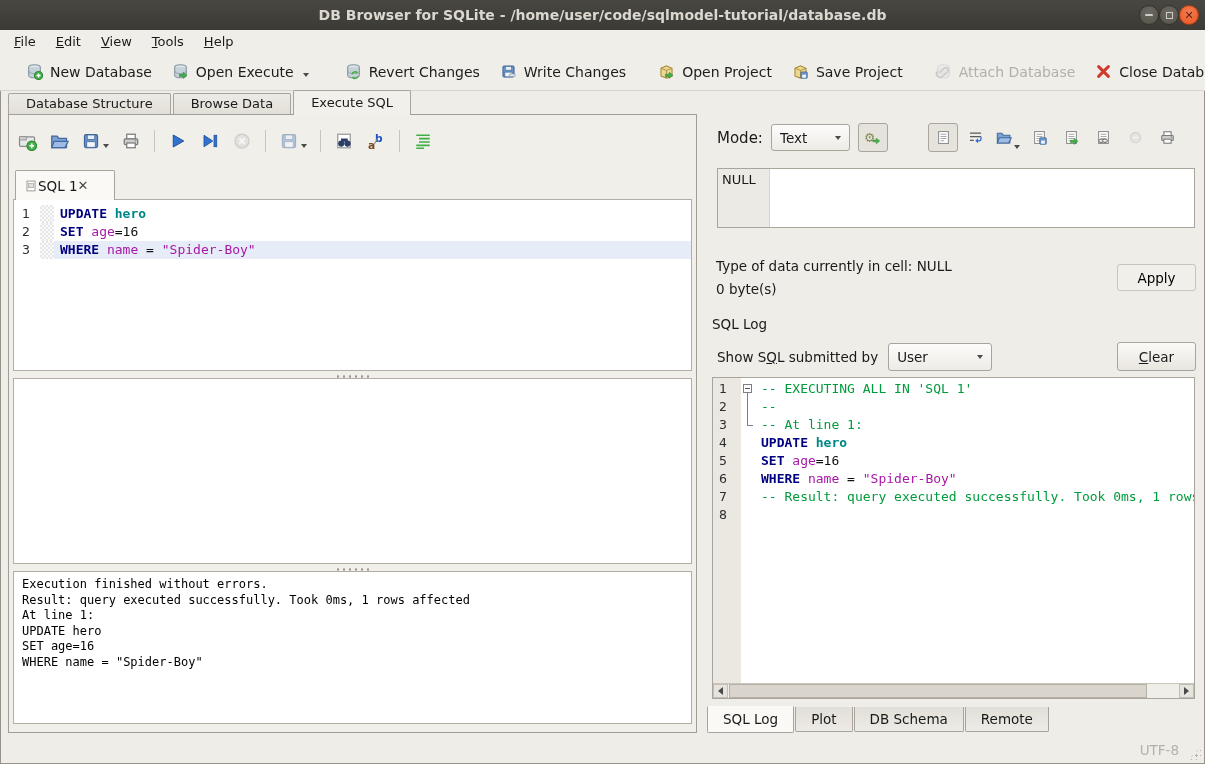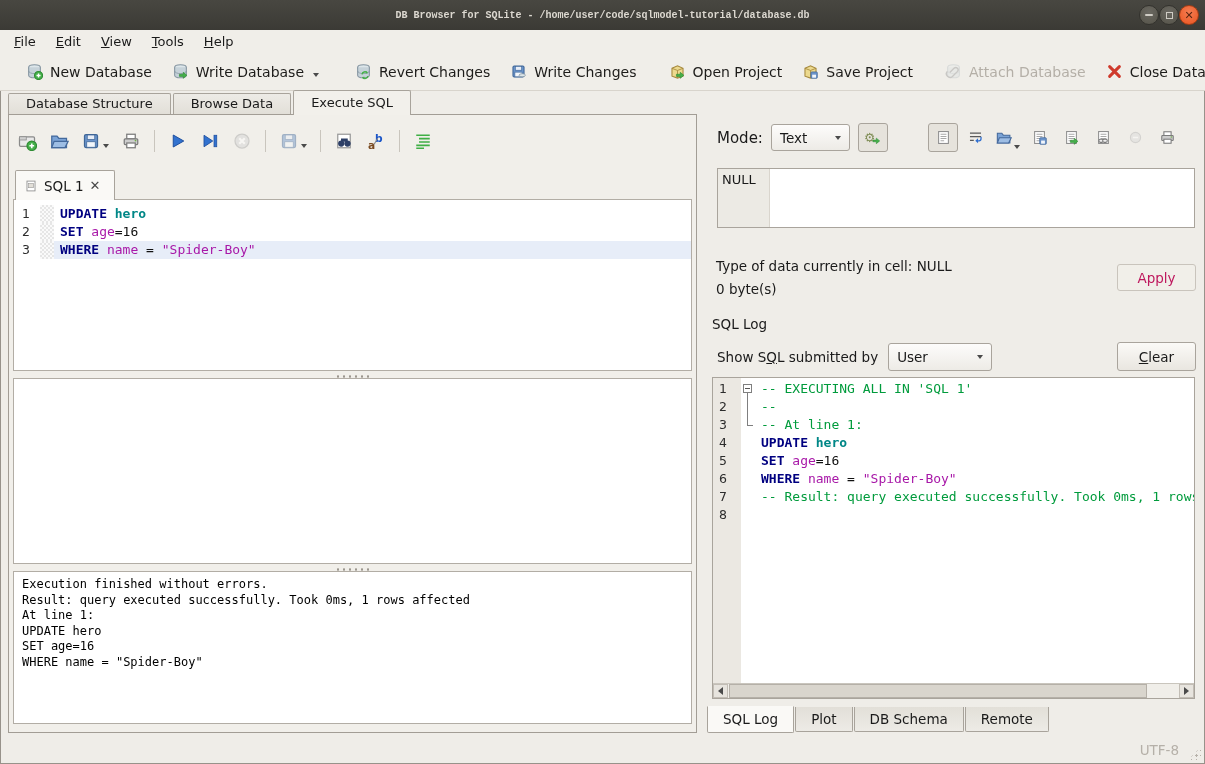"DB Browser for SQLite -" .titlebar .title { font-family: Liberation Mono, monospace -> none; font-size: 10px -> 14px }
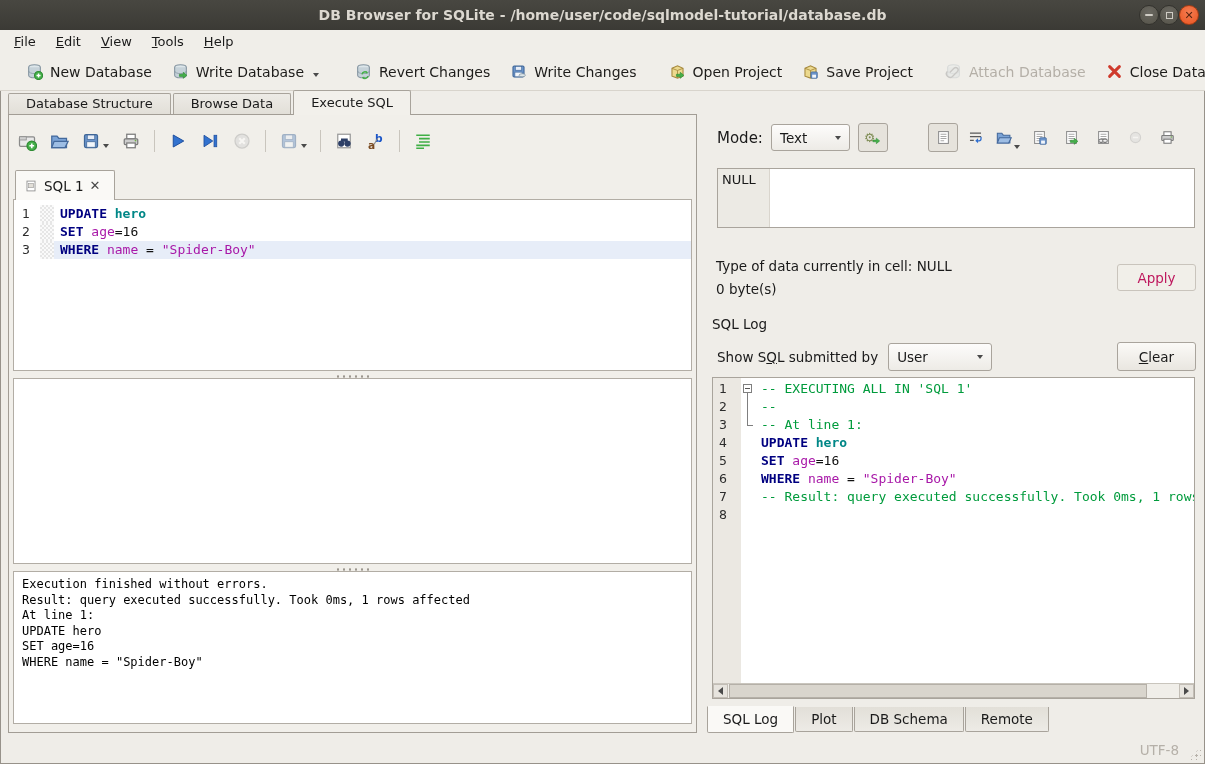"Write Database" span { text: Write Database -> Open Execute }
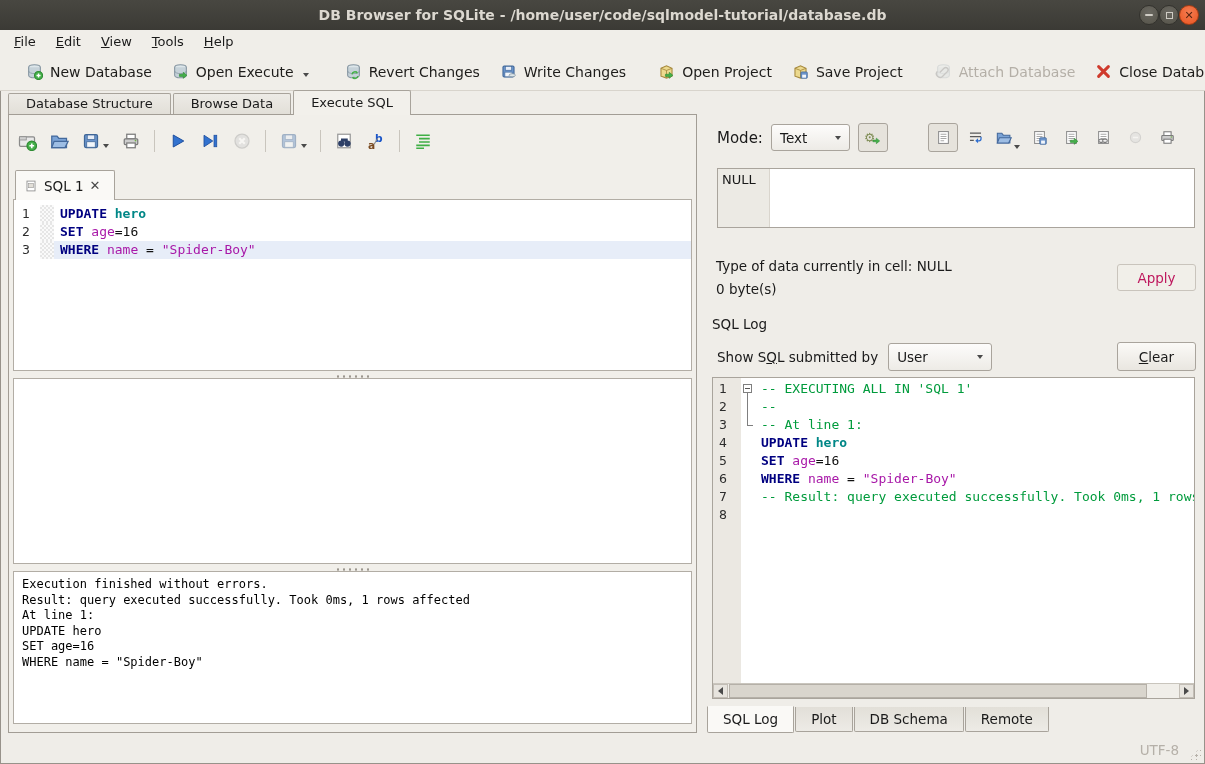"SQL 1" .sql-subtab { gap: 6px -> none }
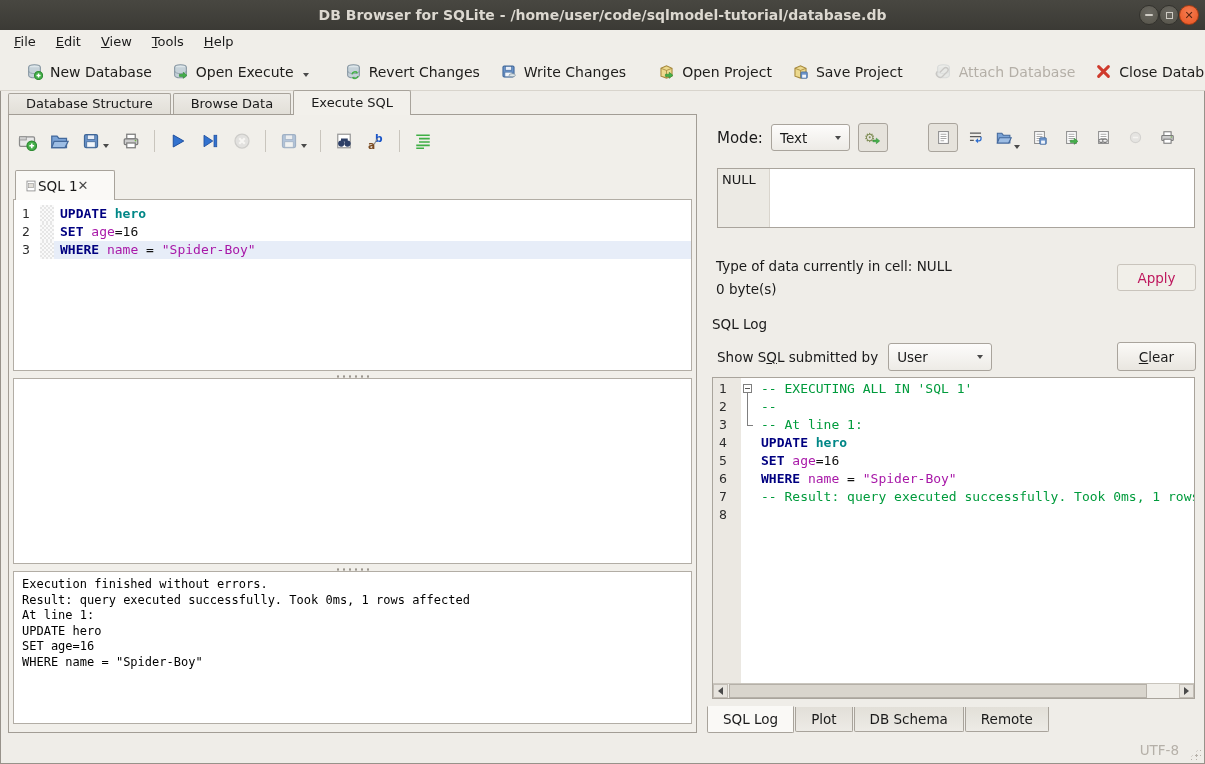"Apply" .qbtn.disabled { color: #be185d -> #000000 }
